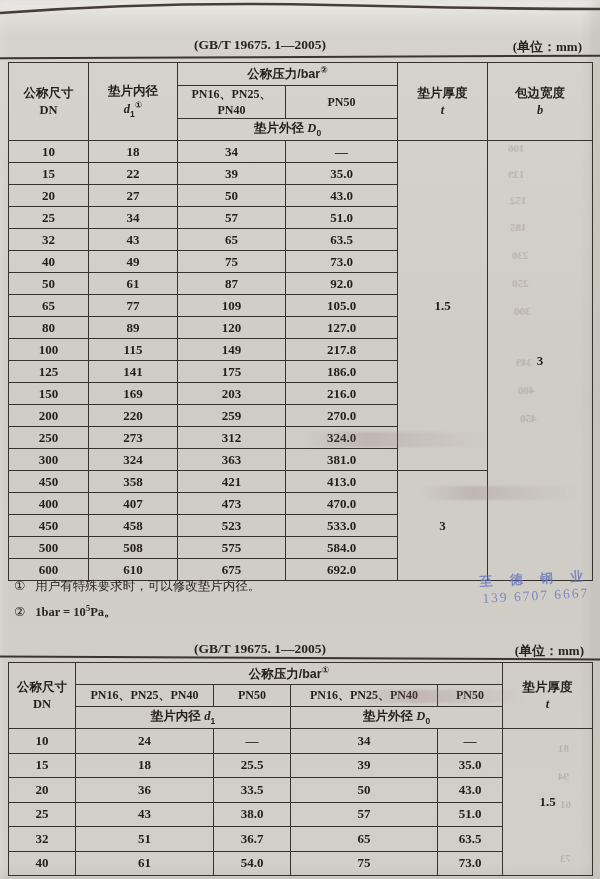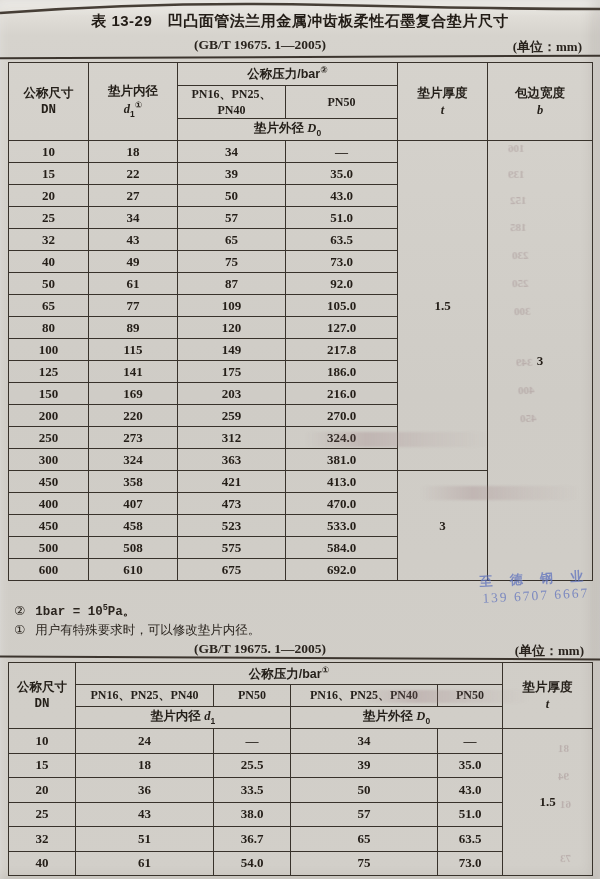"表 13-29 凹凸面管法兰用金属冲齿板柔性石墨复合垫片尺寸" div.abs { html: <div>表 13-29 凹凸面管法兰用金属冲齿板柔性石墨复合垫片尺寸</div> -> none }
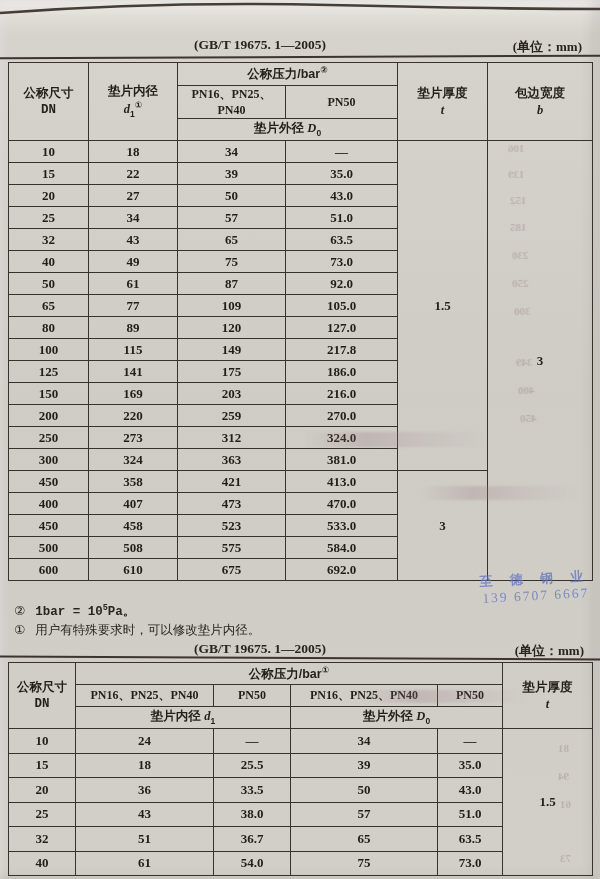"DN" .fnum { font-family: Liberation Mono, monospace -> Liberation Serif, serif }
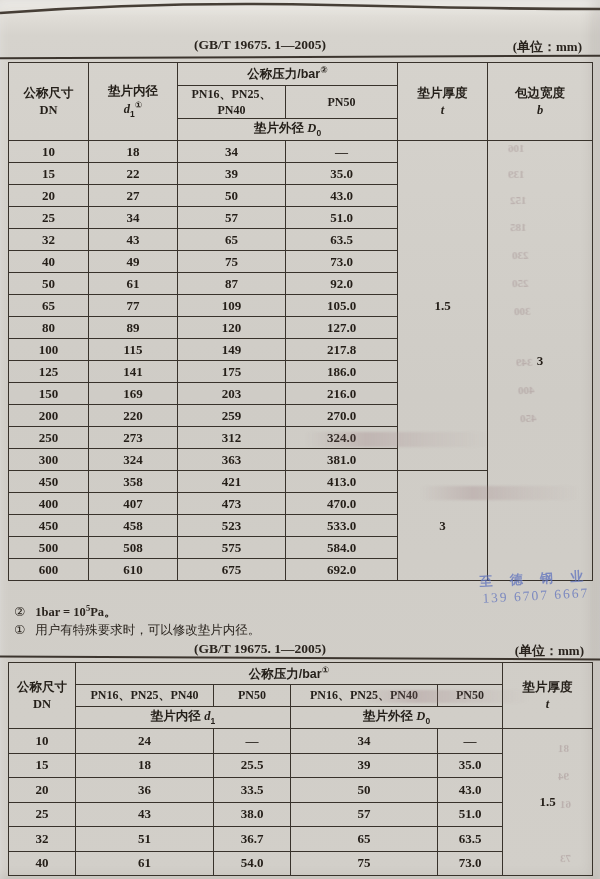"① 用户有特殊要求时，可以修改垫片内径。" div.abs { margin-top: 44px -> none }
